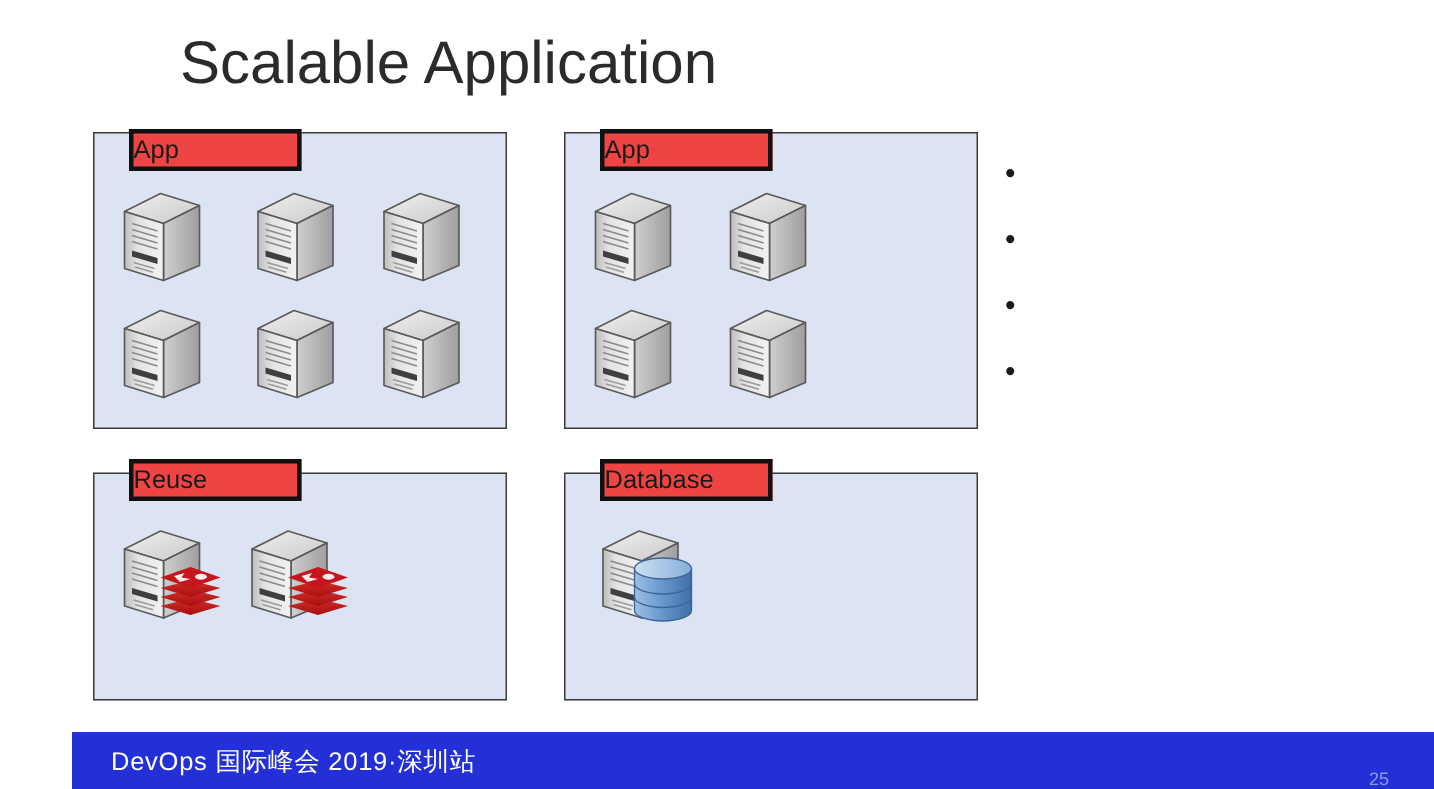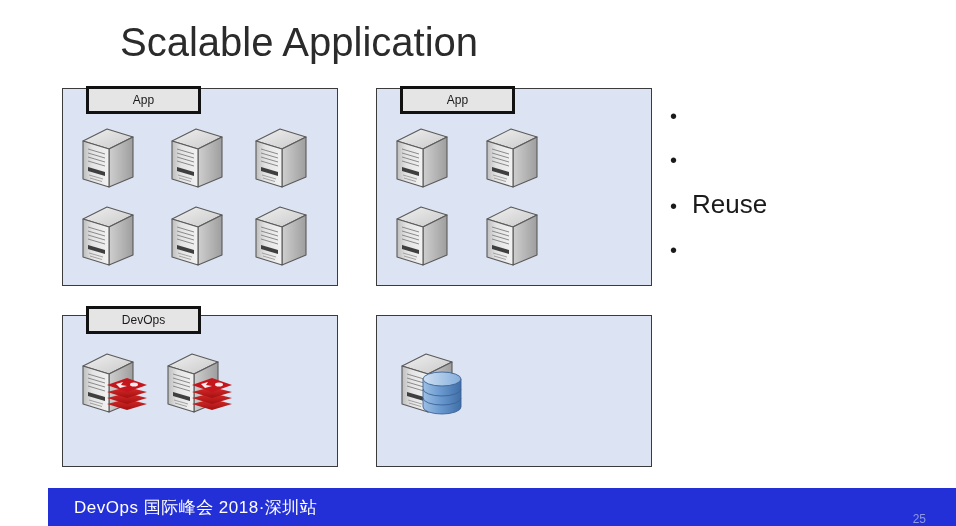"App" .panel-label { background: #e5e5e5 -> #ef4444; font-size: 12px -> 17px; text-align: center -> none }
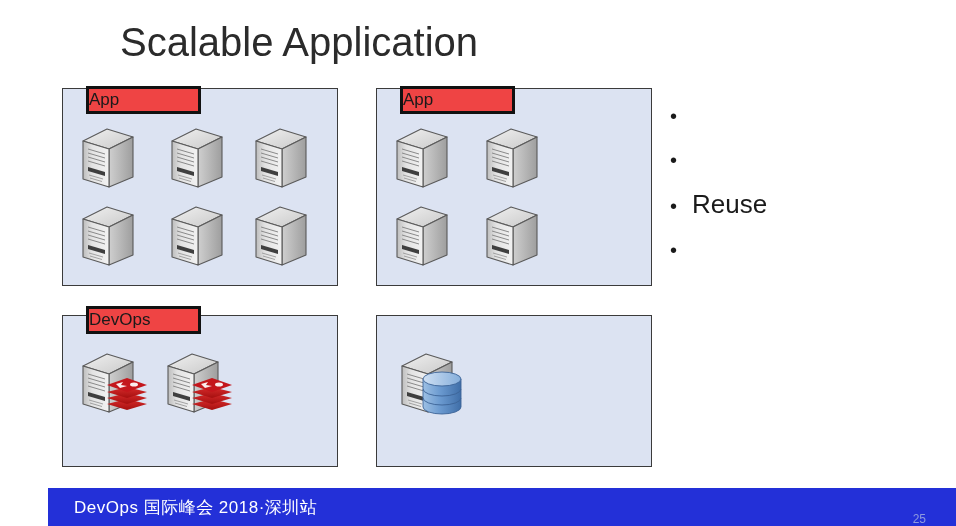"Reuse" span { html: <span>Reuse</span> -> none }
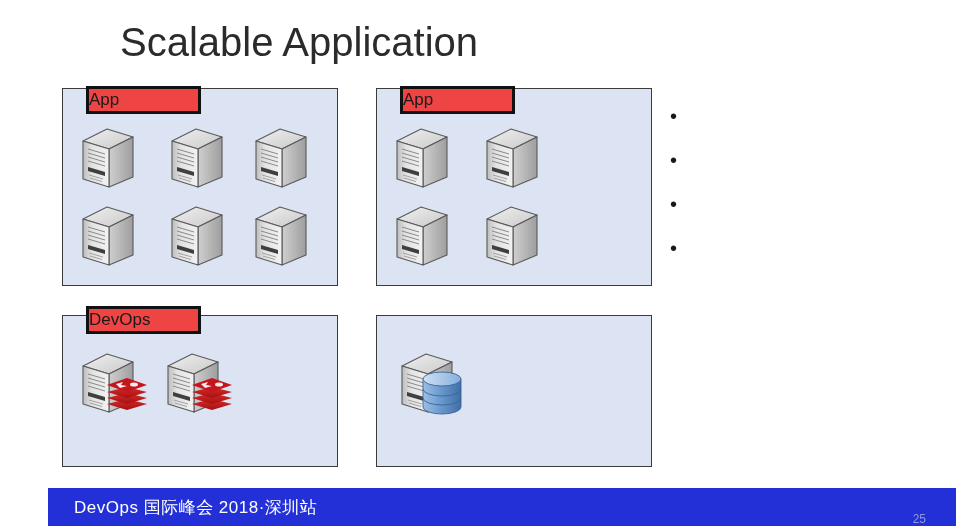"DevOps" div.panel-label { text: DevOps -> Reuse }
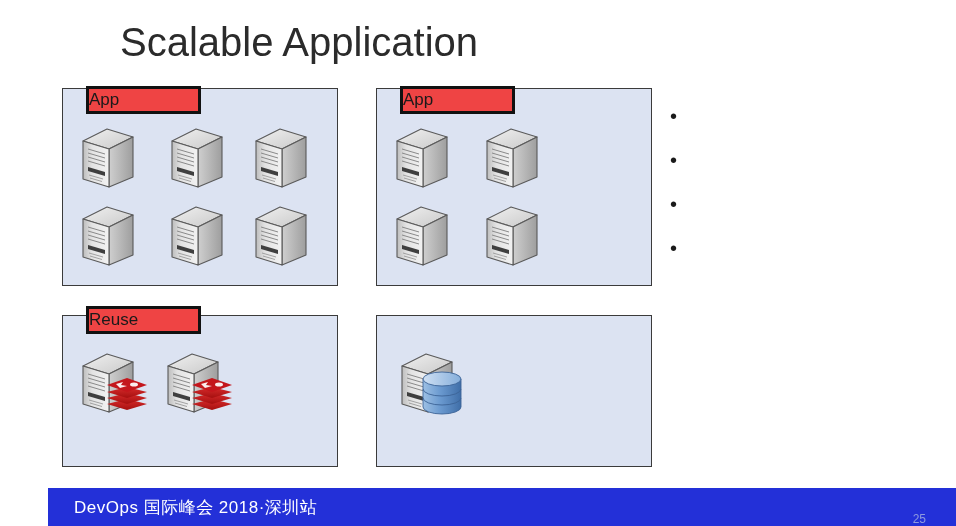"Database" div.panel-label { html: none -> <div>Database</div> }
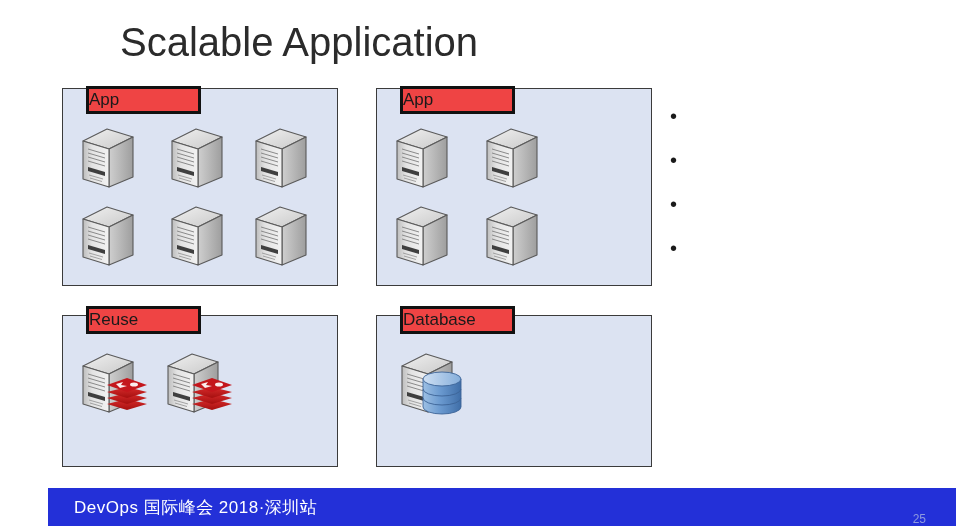"DevOps 国际峰会 2018·深圳站" div.footer-text { text: 2018 -> 2019 }
